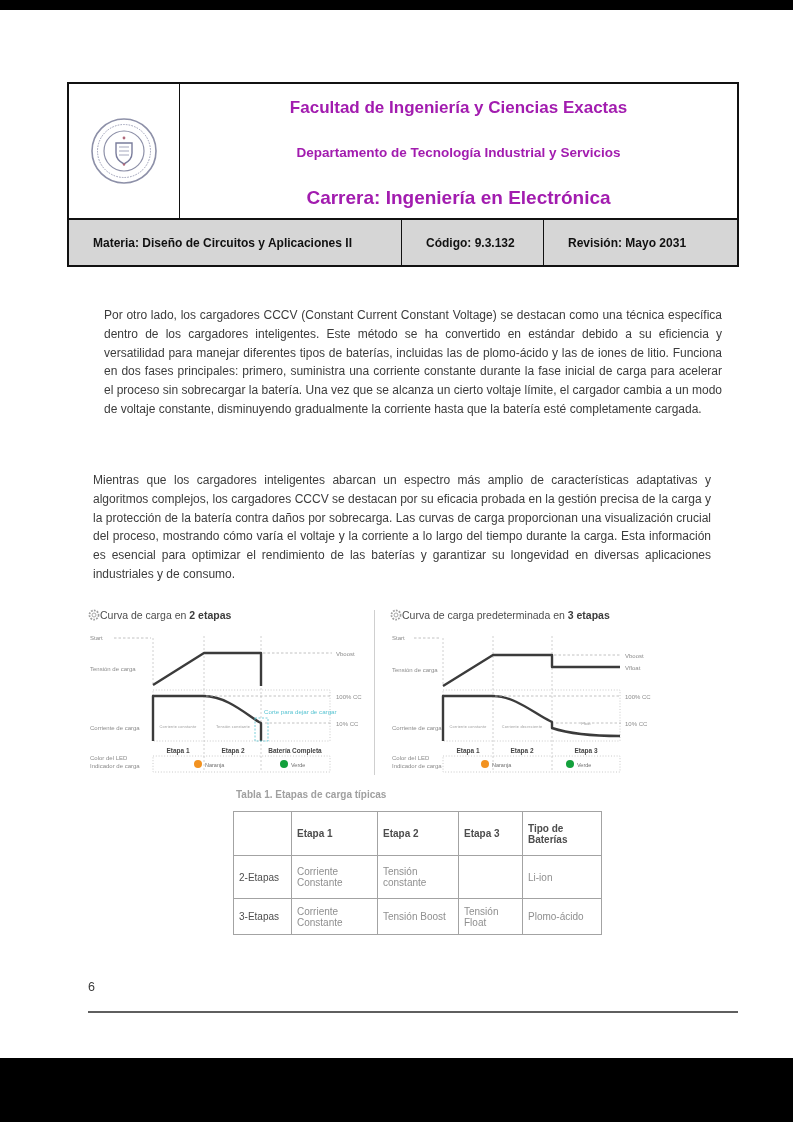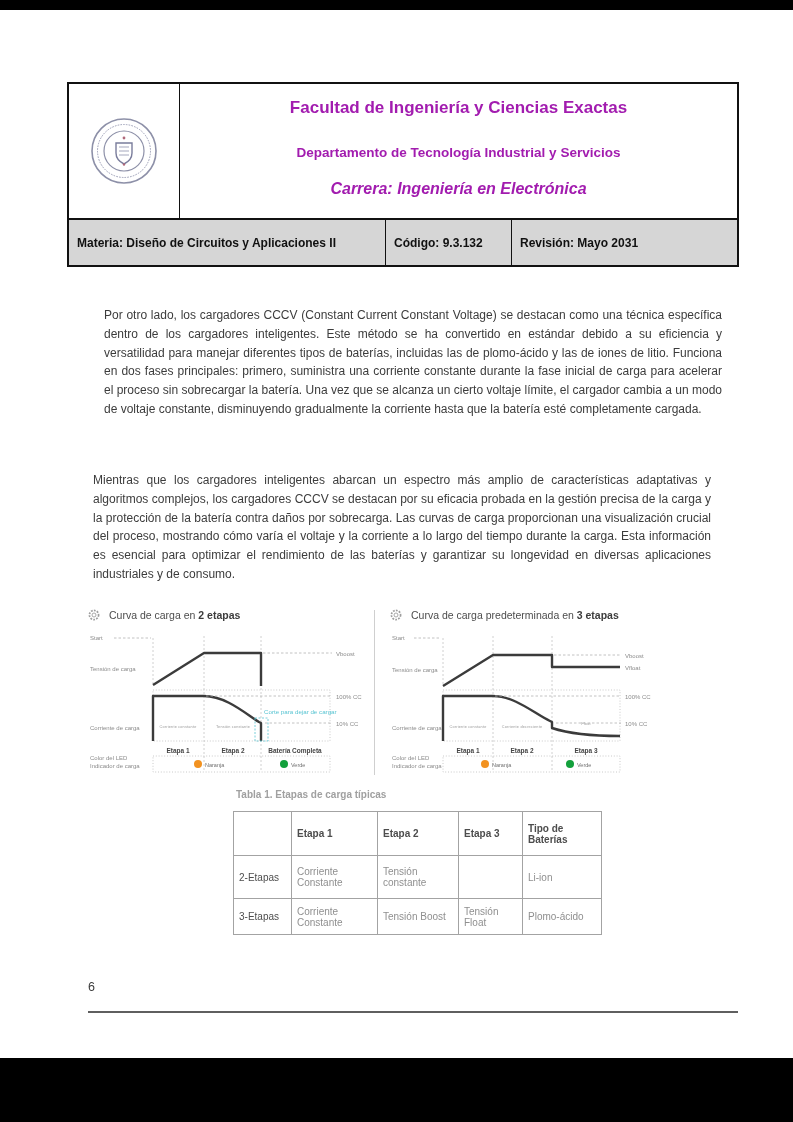"Carrera: Ingeniería en Electrónica" .t3 { font-size: 16px -> 19px; font-style: italic -> none; margin-top: 20px -> 27px }
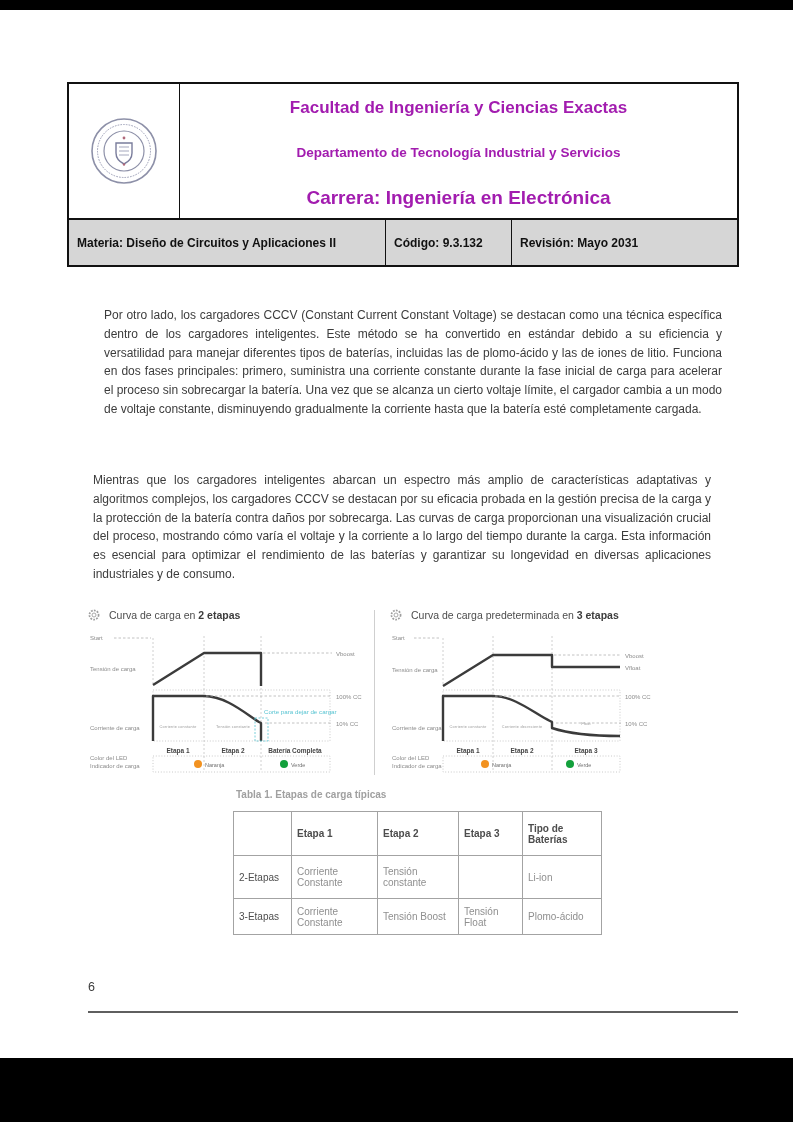"Materia: Diseño de Circuitos y" .hb-cell { padding-left: 8px -> 24px }
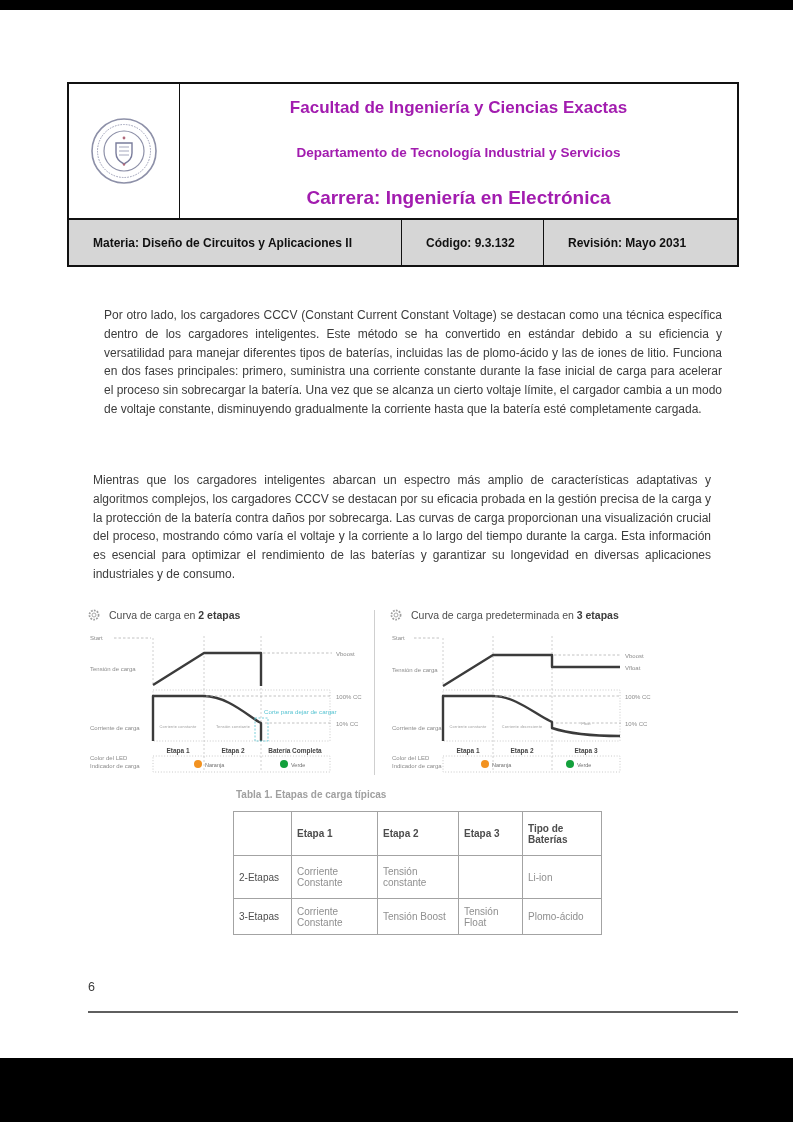"Curva de carga en 2" .fig-title { gap: 9px -> 0 }
